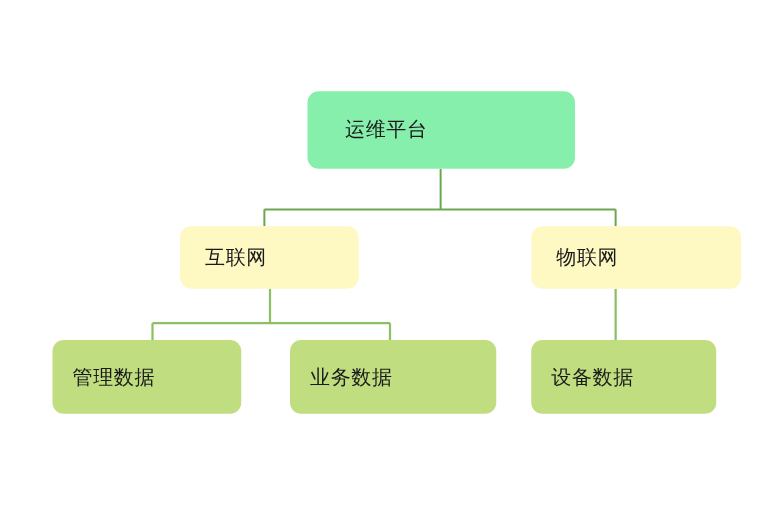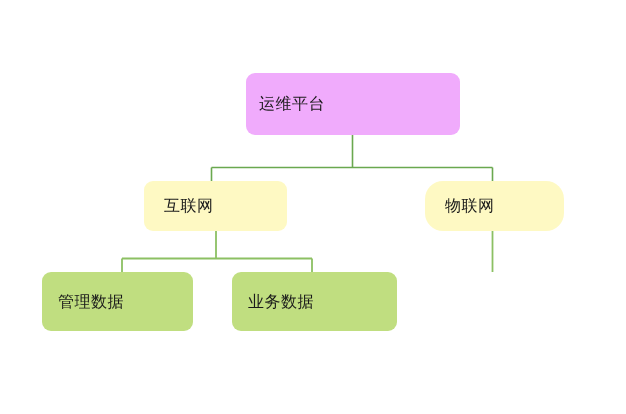"运维平台" .node-root { background: #f0abfc -> #86efac; padding-left: 13px -> 30px }
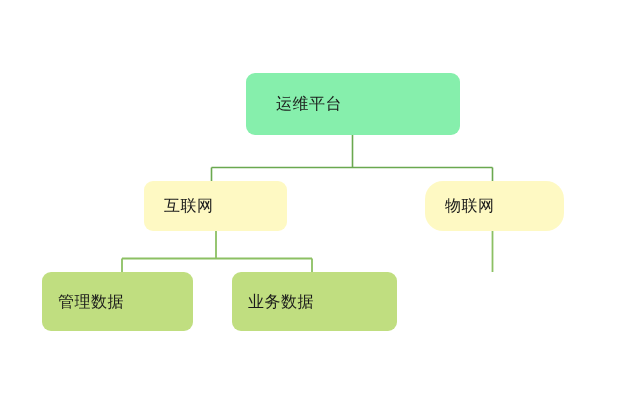"物联网" #node-iot { border-radius: 18px -> none; width: 139px -> 168px }
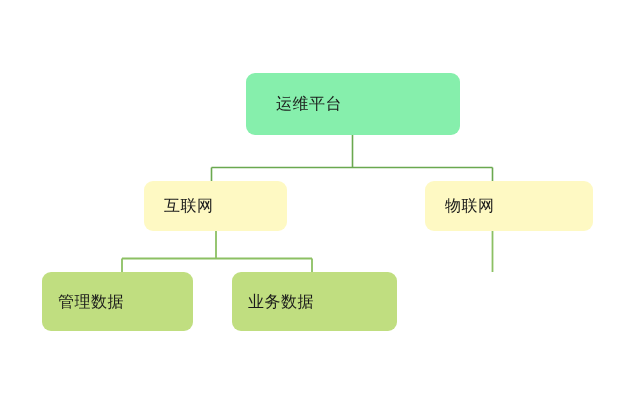"设备数据" div.node { html: none -> <div> <span>设备数据</span> </div> }
